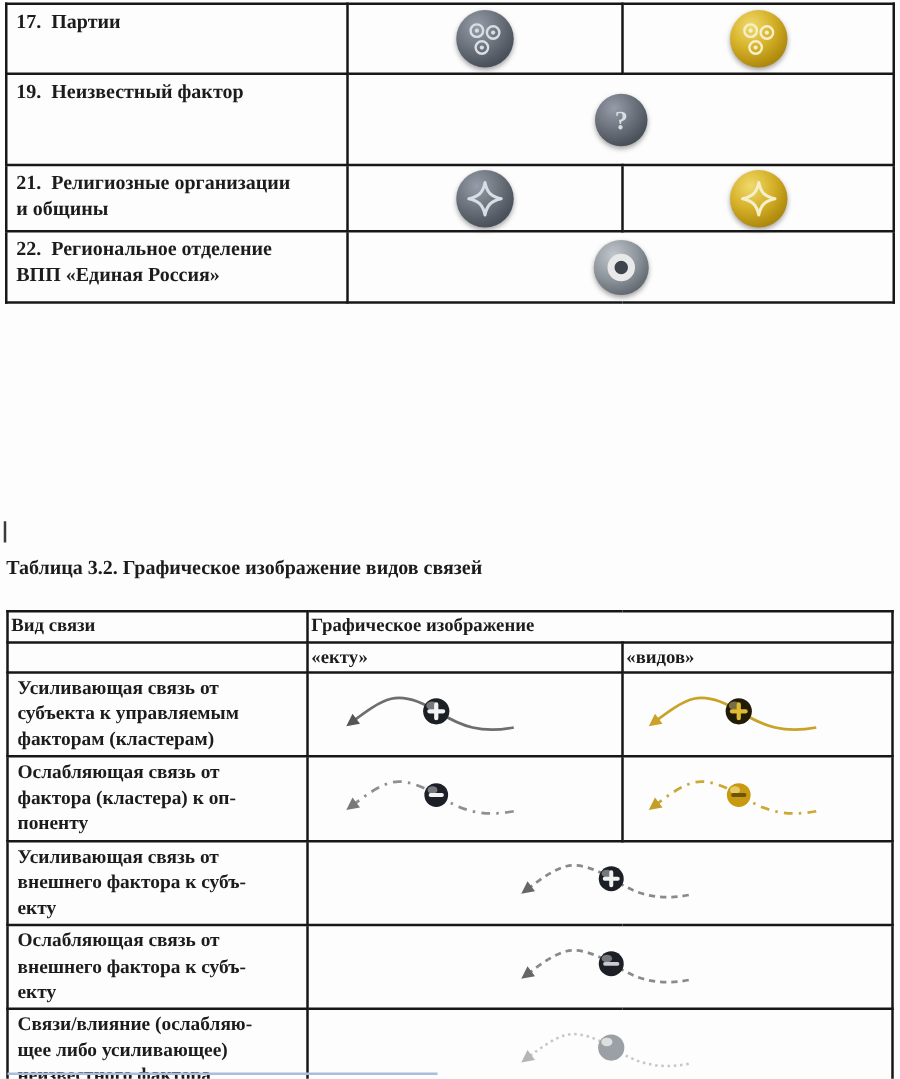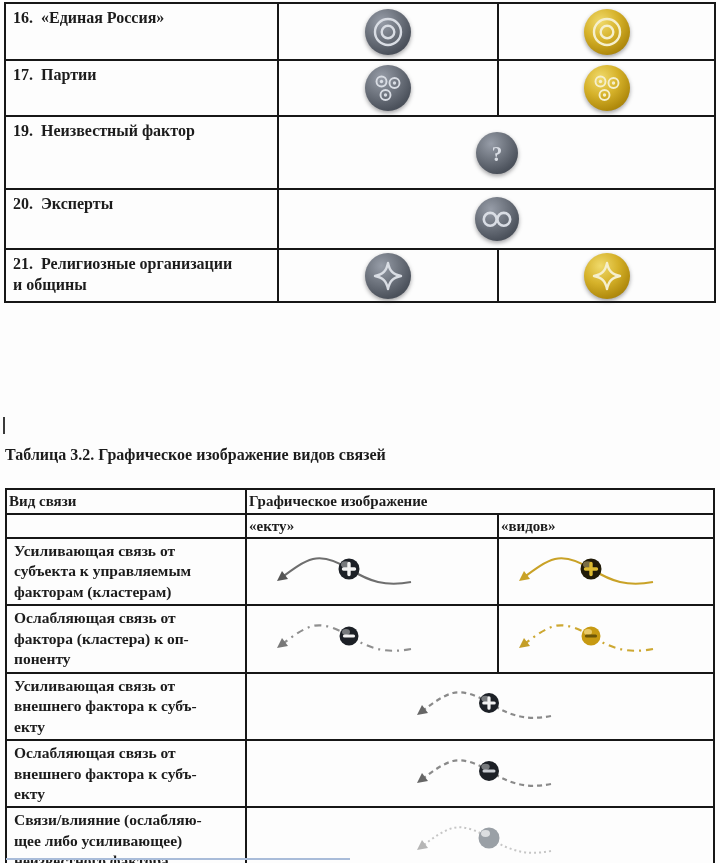"16. «Единая Россия»" tr { html: <tr> <td>16.&nbsp;&nbsp;«Единая Россия»</td> <td><span> <svg> <circle></circle> <circle></circle> </svg> </span></td> <td><span> <svg> <circle></circle> <circle></circle> </svg> </span></td> </tr> -> none }
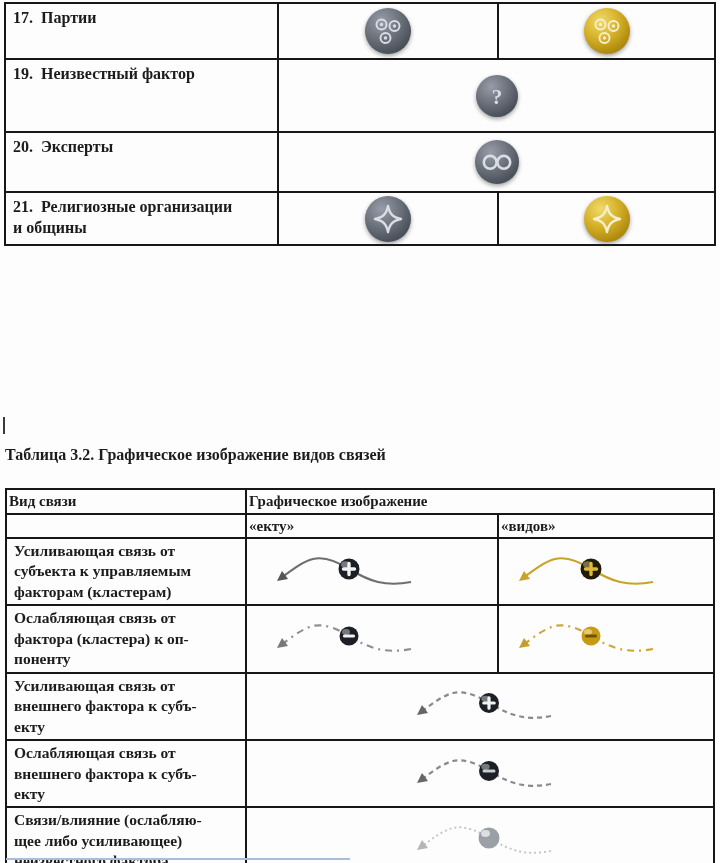"20. Эксперты" tr { html: <tr> <td>20.&nbsp;&nbsp;Эксперты</td> <td><span> <svg> <g> <circle></circle> <circle></circle> </g> </svg> </span></td> </tr> -> none }
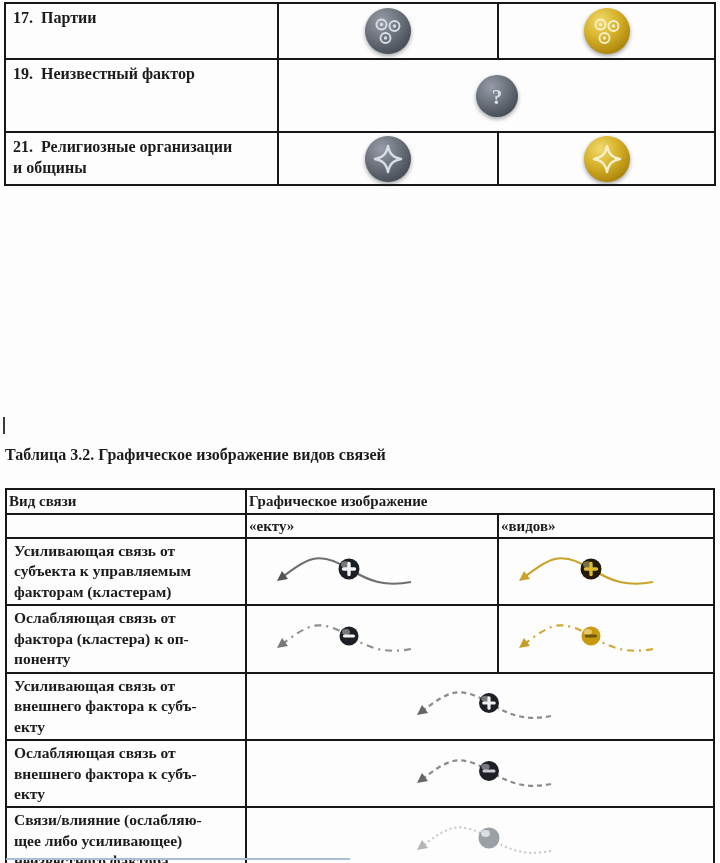"22. Региональное отделение" tr { html: none -> <tr> <td>22.&nbsp;&nbsp;Региональное отделение ВПП «Единая Россия»</td> <td><span> <svg> <circle></circle> </svg> </span></td> </tr> }
